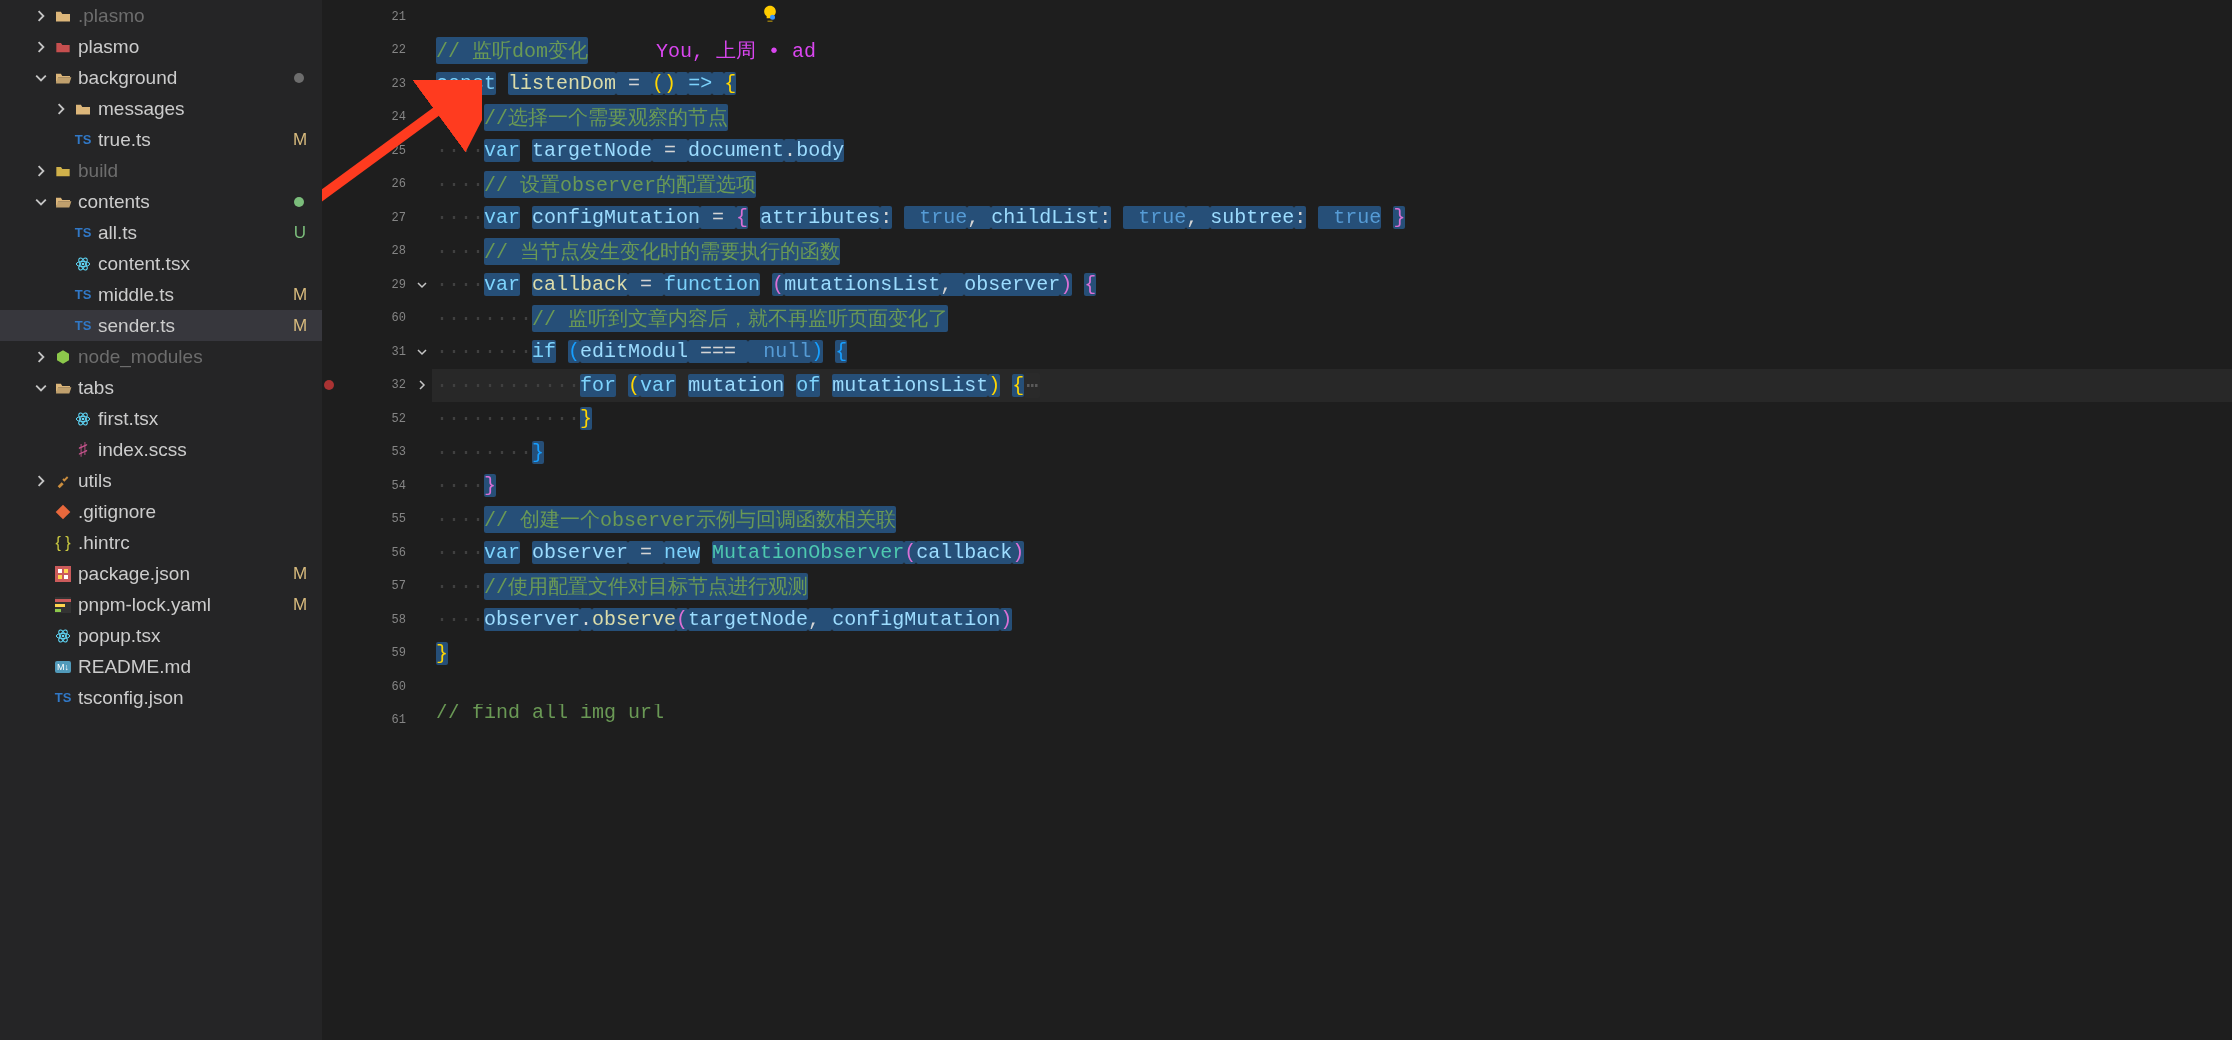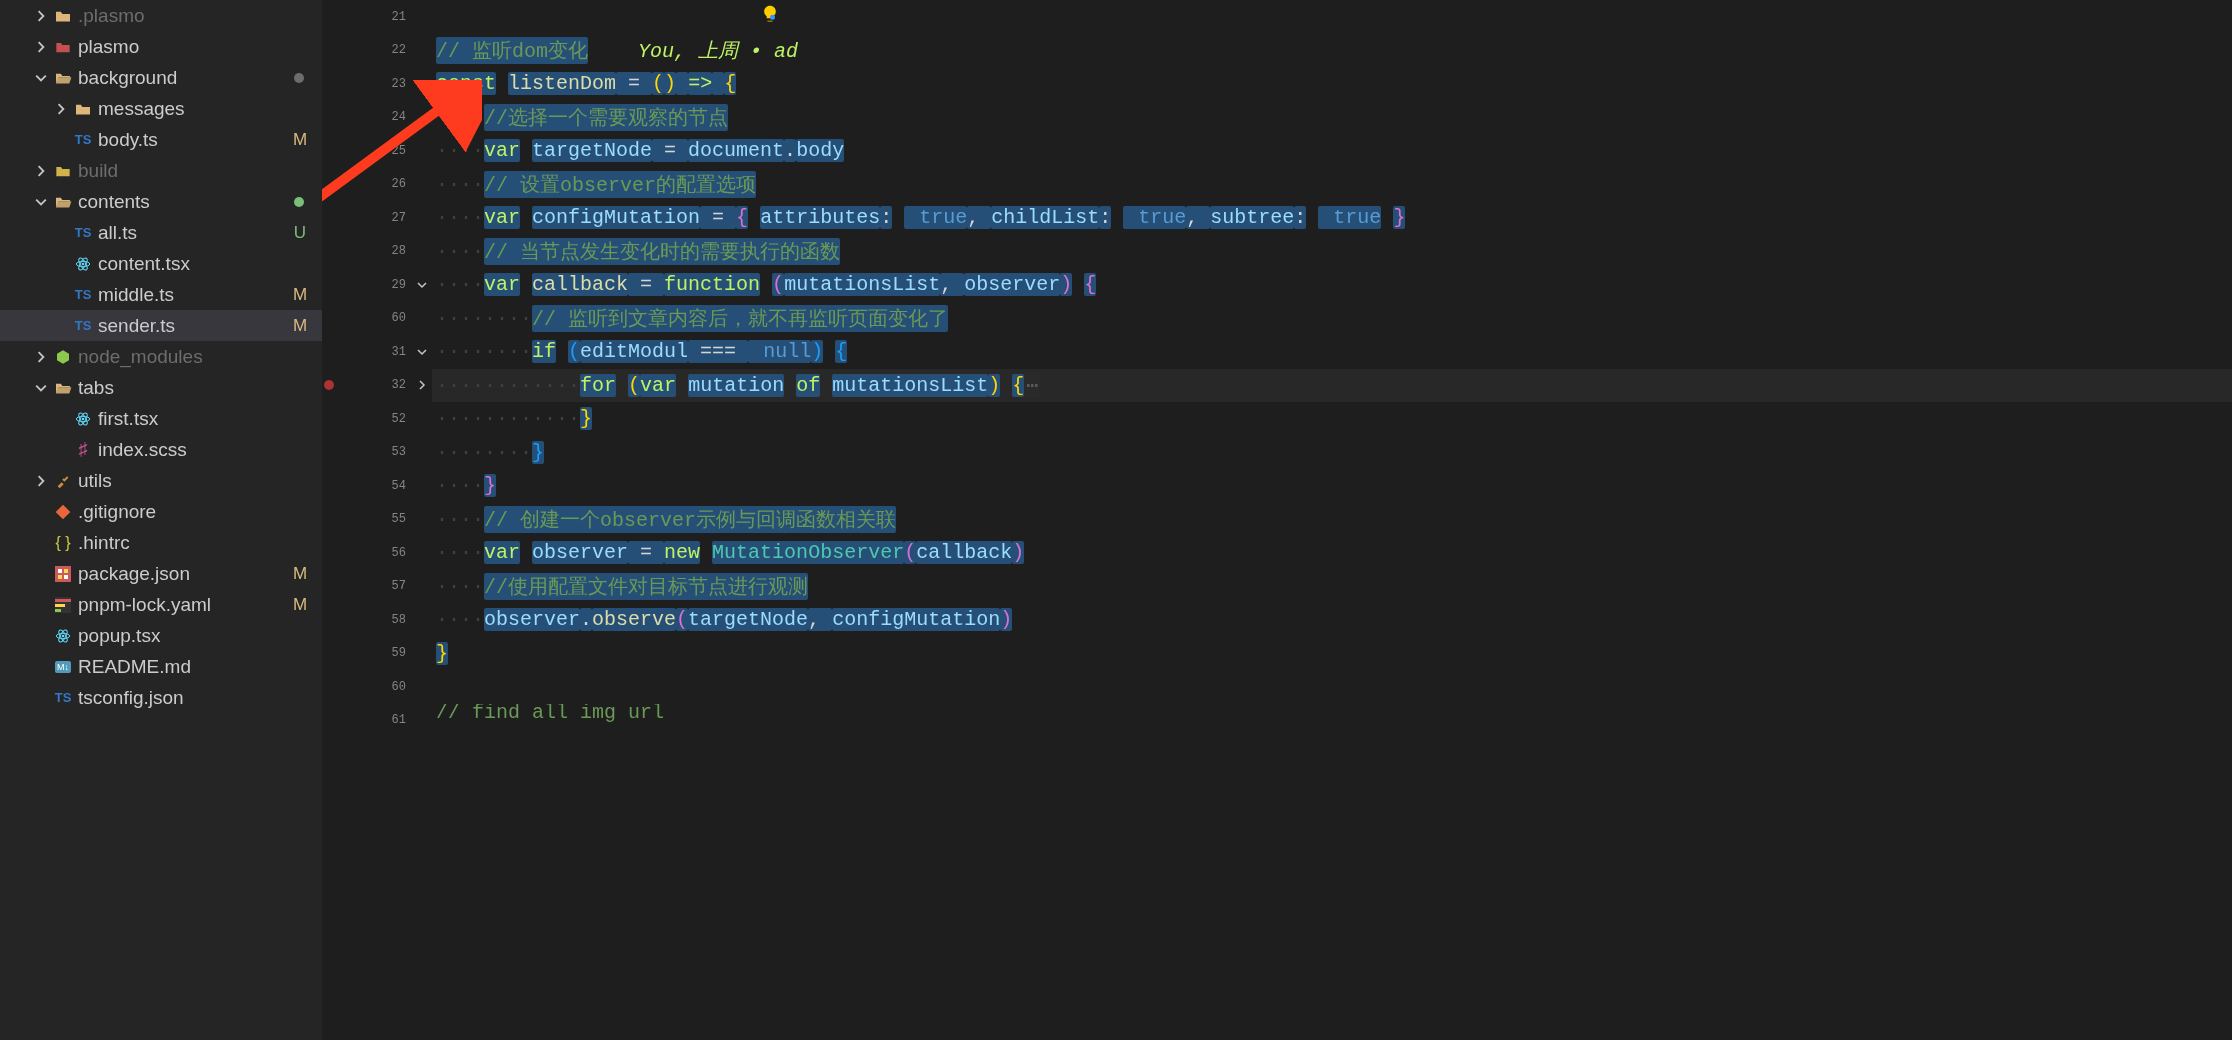"You, 上周 • ad" .blame { color: #bef264 -> #d946ef; font-style: italic -> none; margin-left: 50px -> 68px }
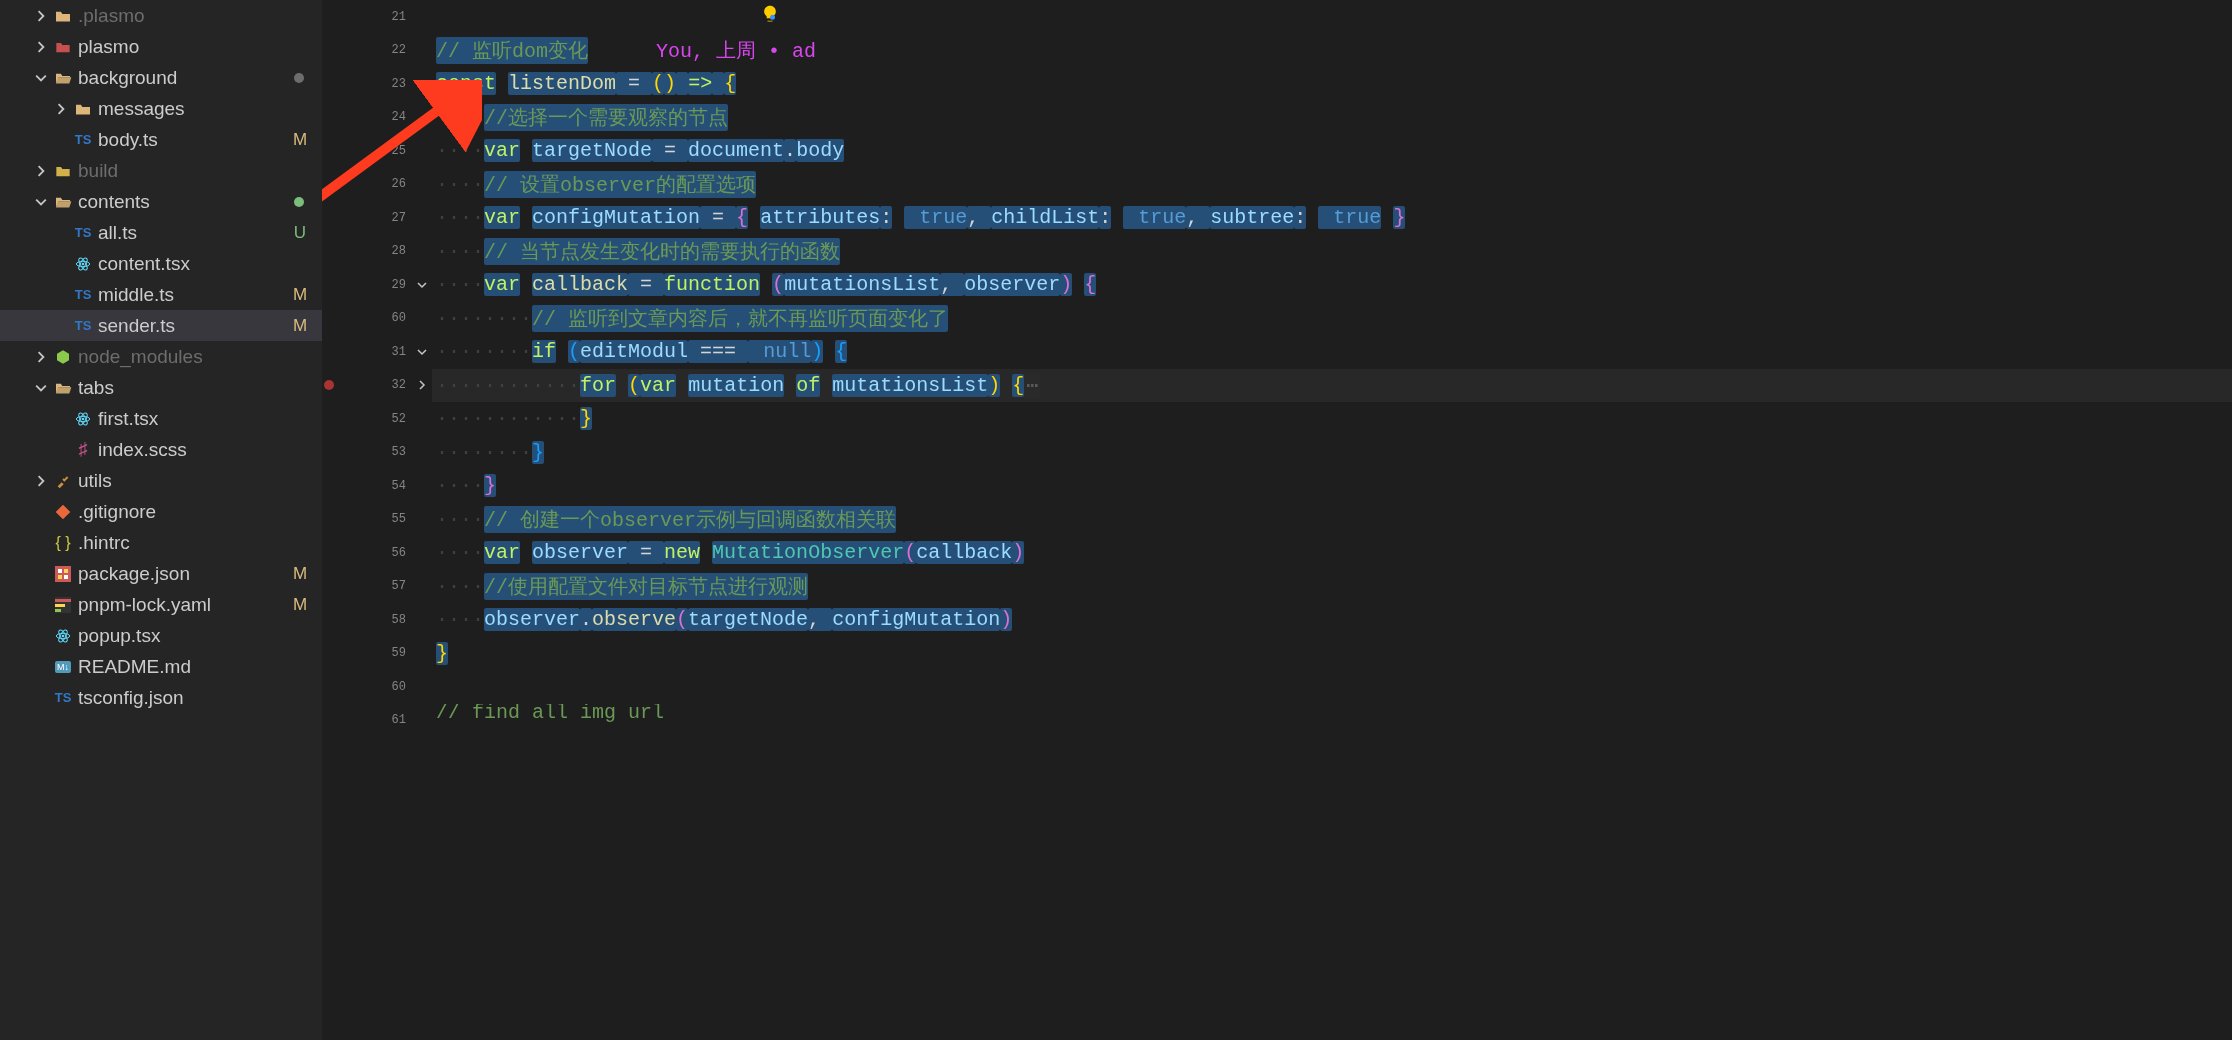"const" .tk-kw { color: #bef264 -> #7dd3fc }
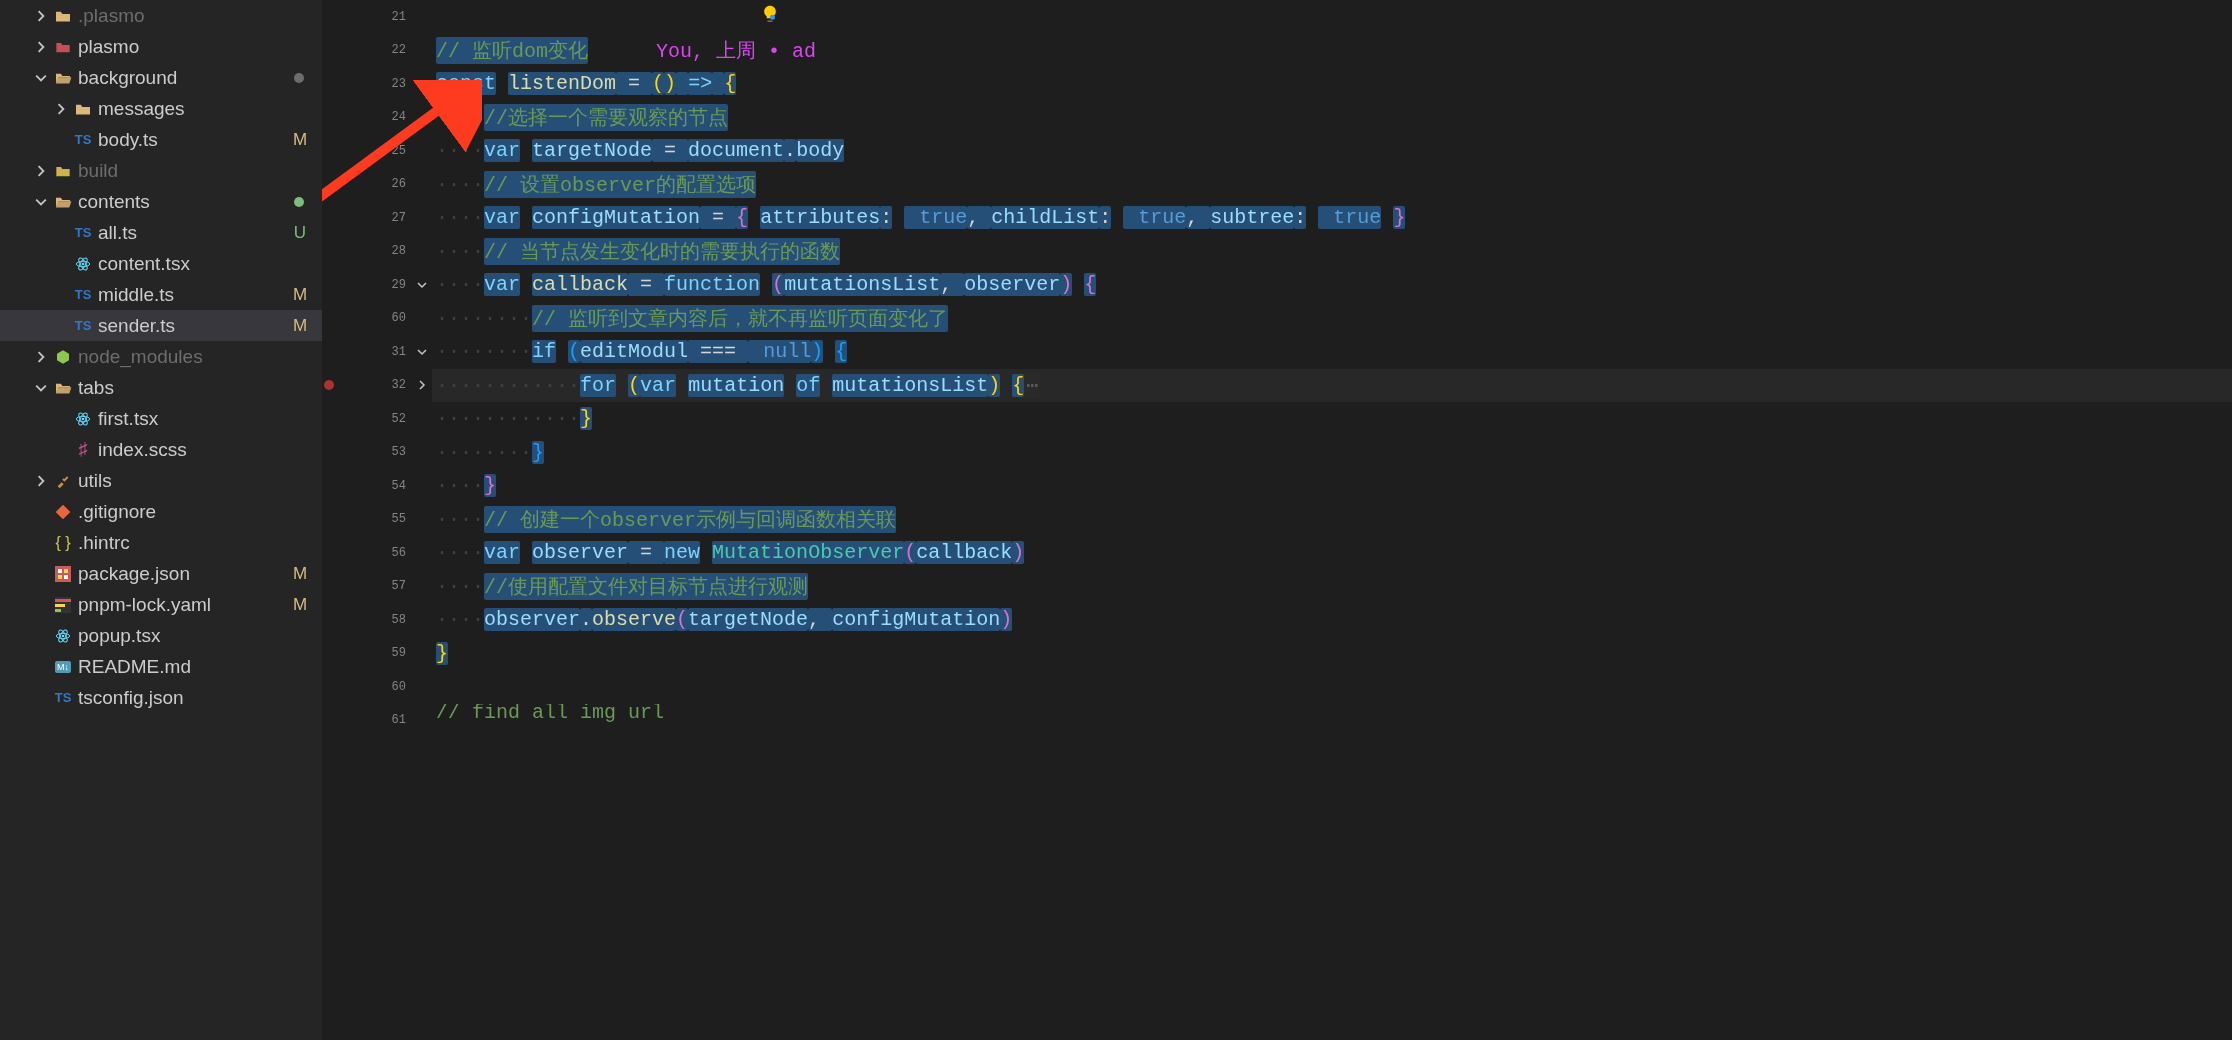"body.ts" span.label { text: body.ts -> true.ts }
